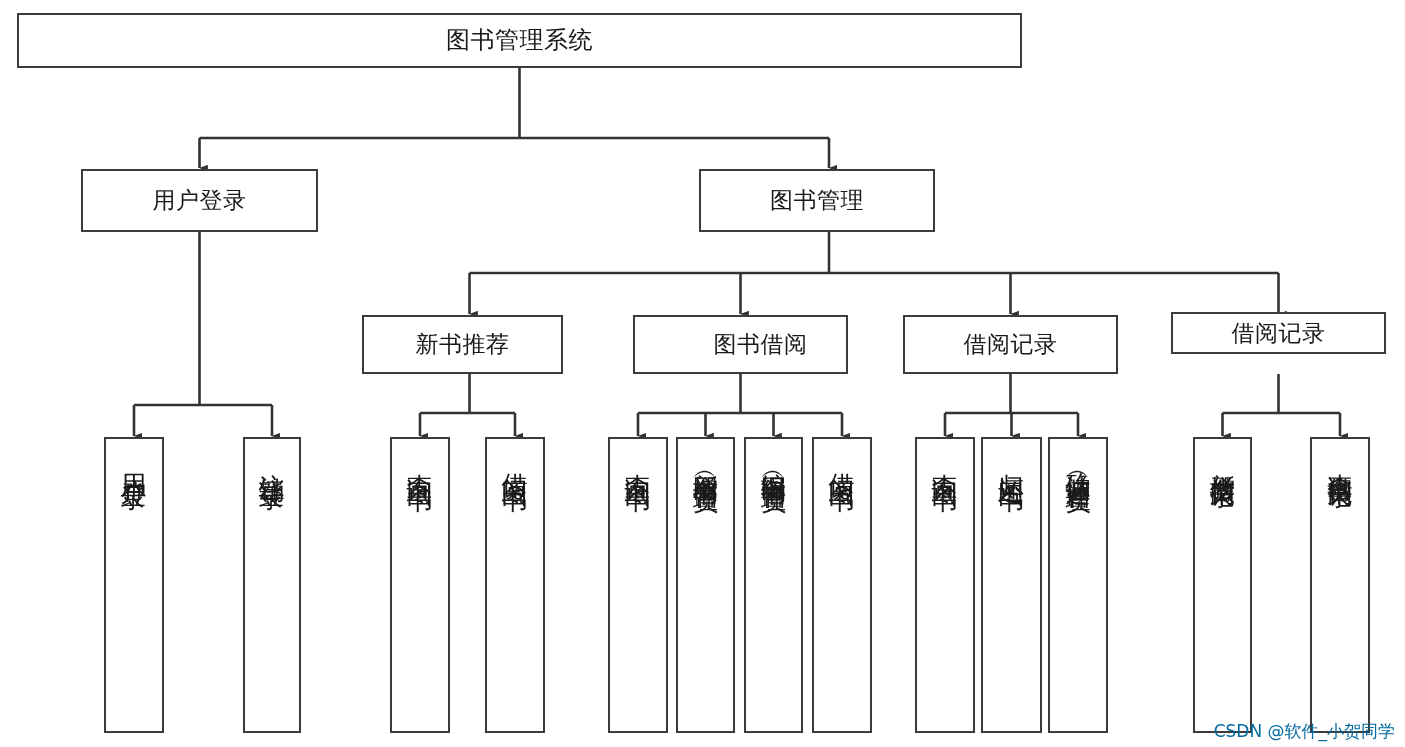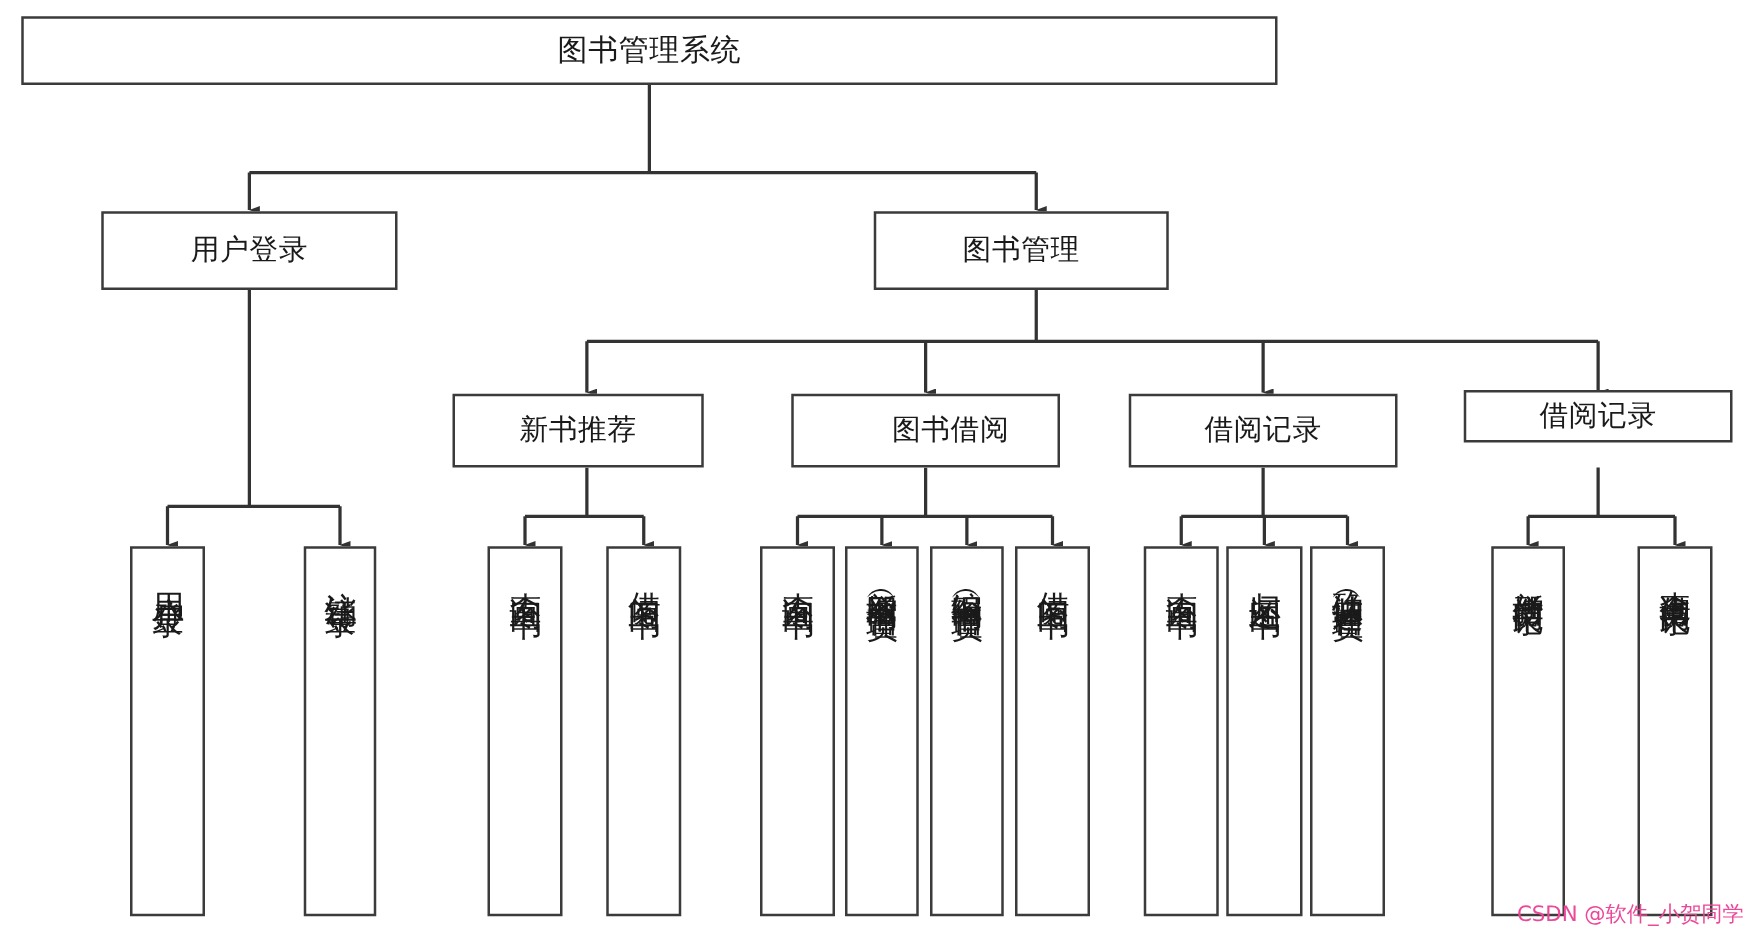"CSDN @软件_小贺同学" #watermark { color: #ec4899 -> #0369a1 }
